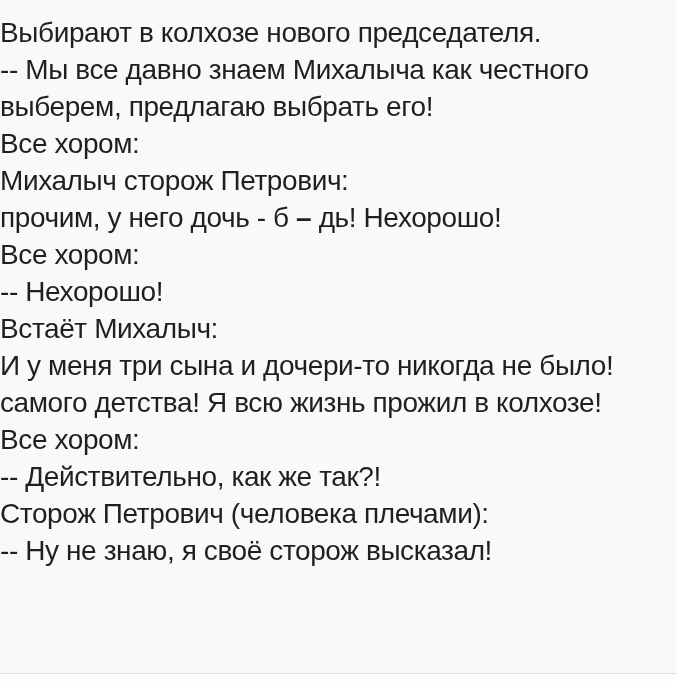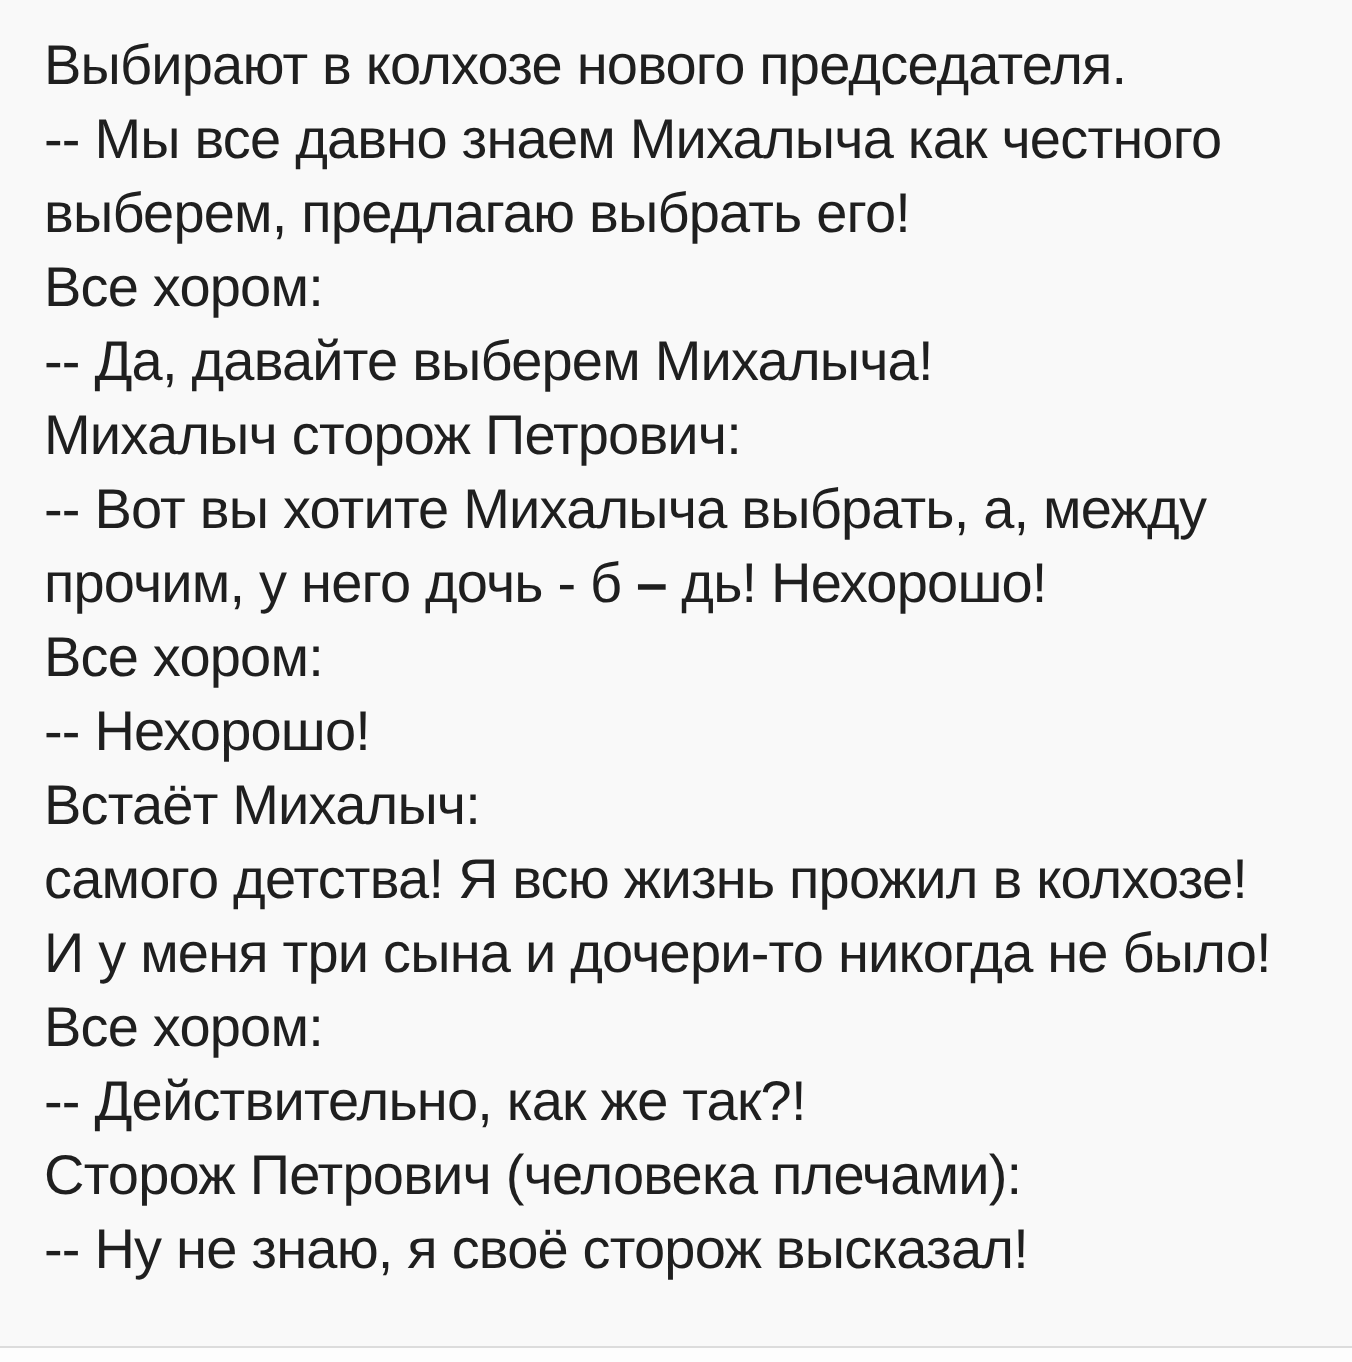"Выбирают в колхозе нового председателя." .text-block { left: 22px -> 0 }
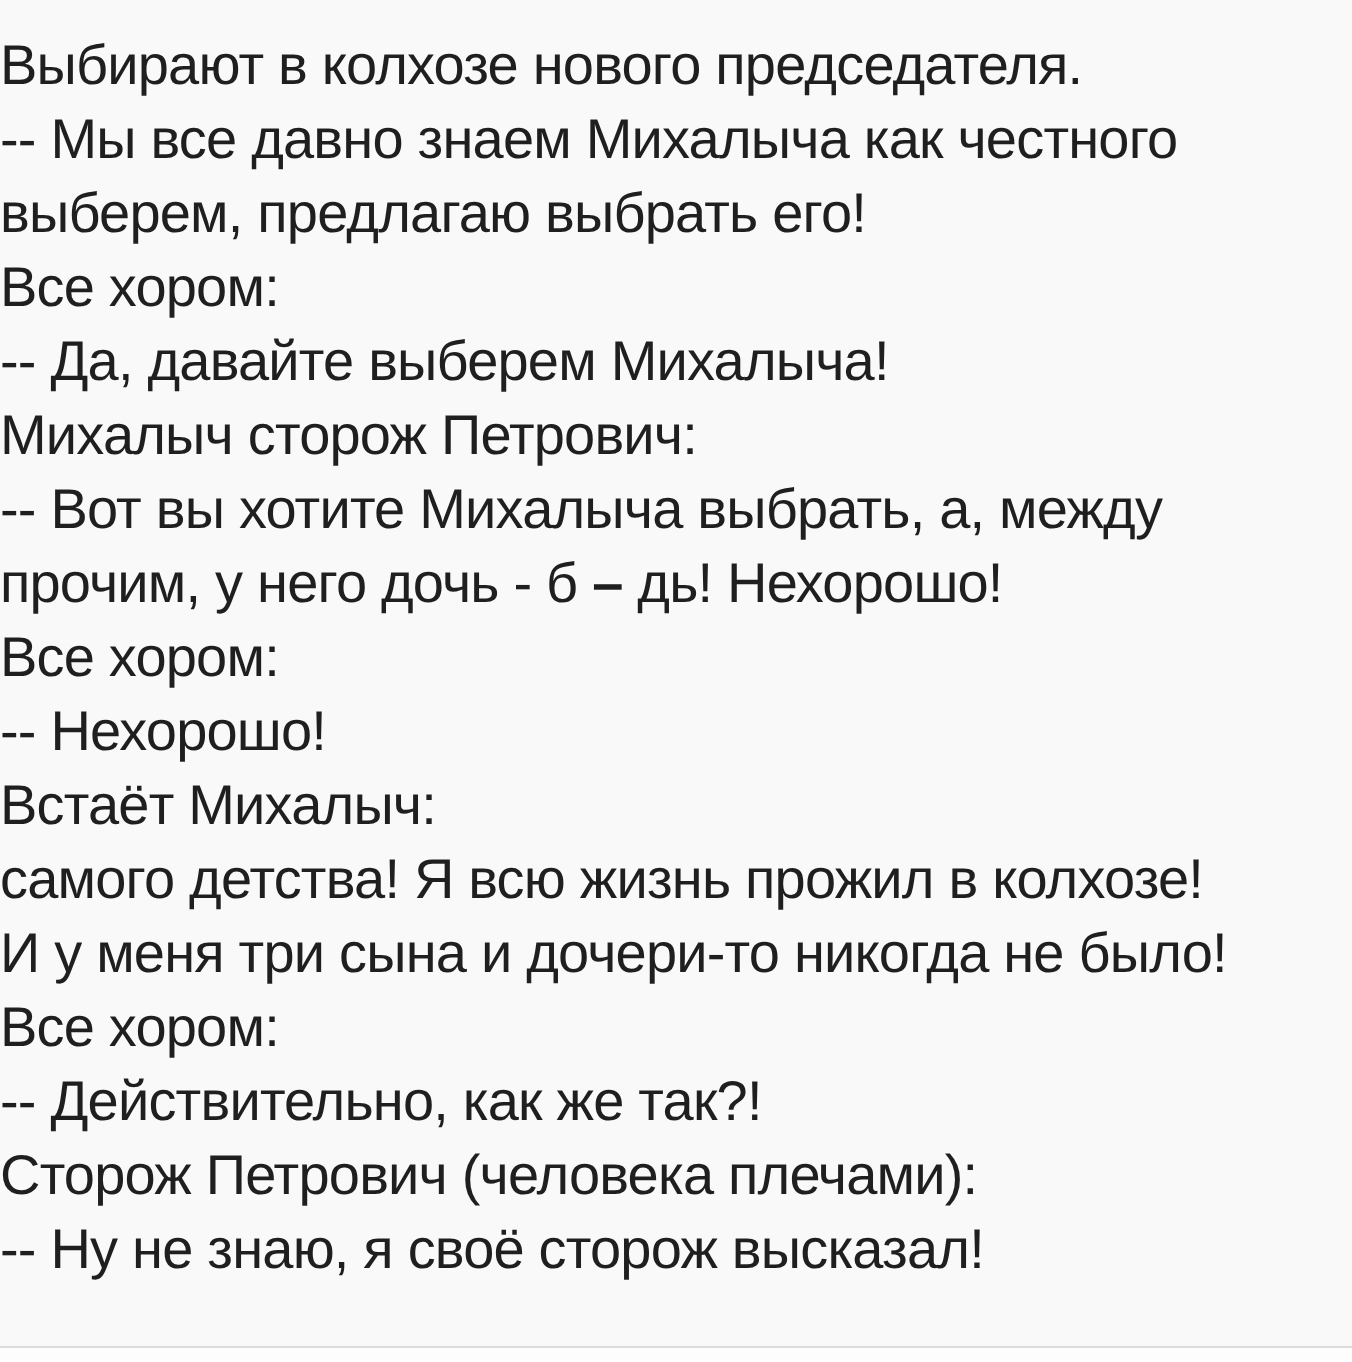"-- Да, давайте выберем Михалыча!" div.line { html: <div>-- Да, давайте выберем Михалыча!</div> -> none }
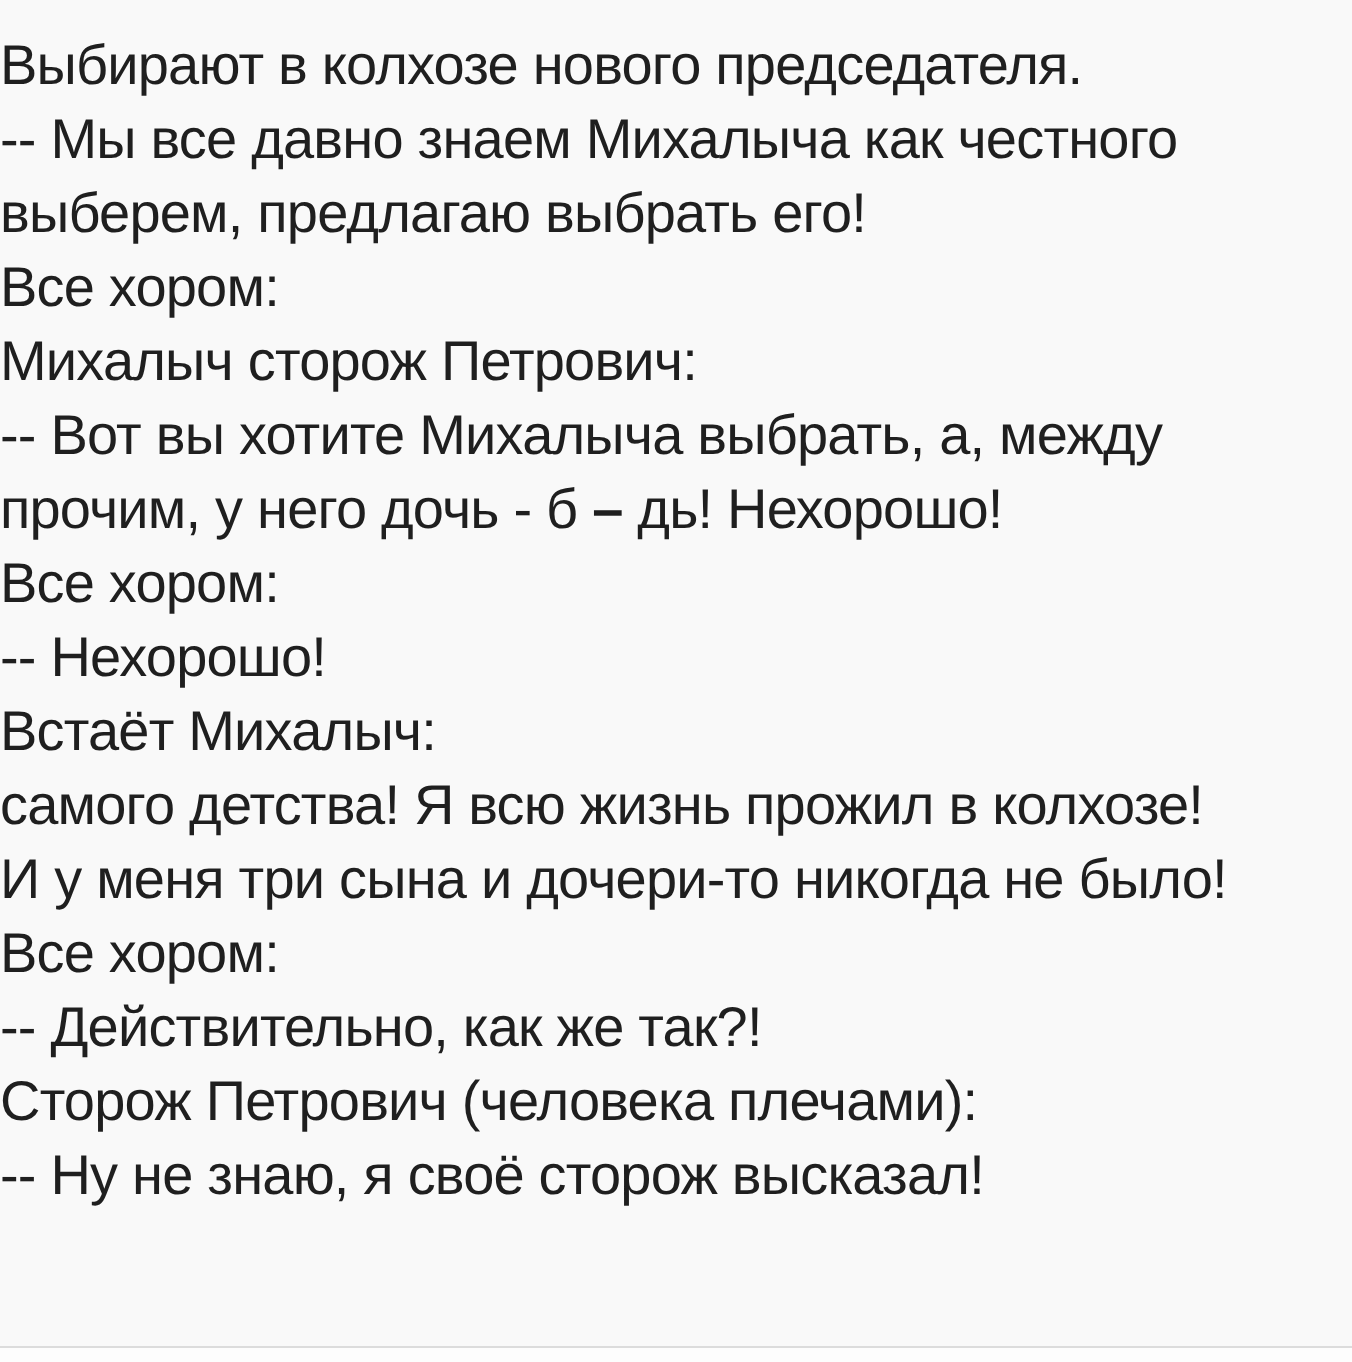"-- Вот вы хотите Михалыча" div.line { html: <div>-- Вот вы хотите Михалыча выбрать, а, между</div> -> none }
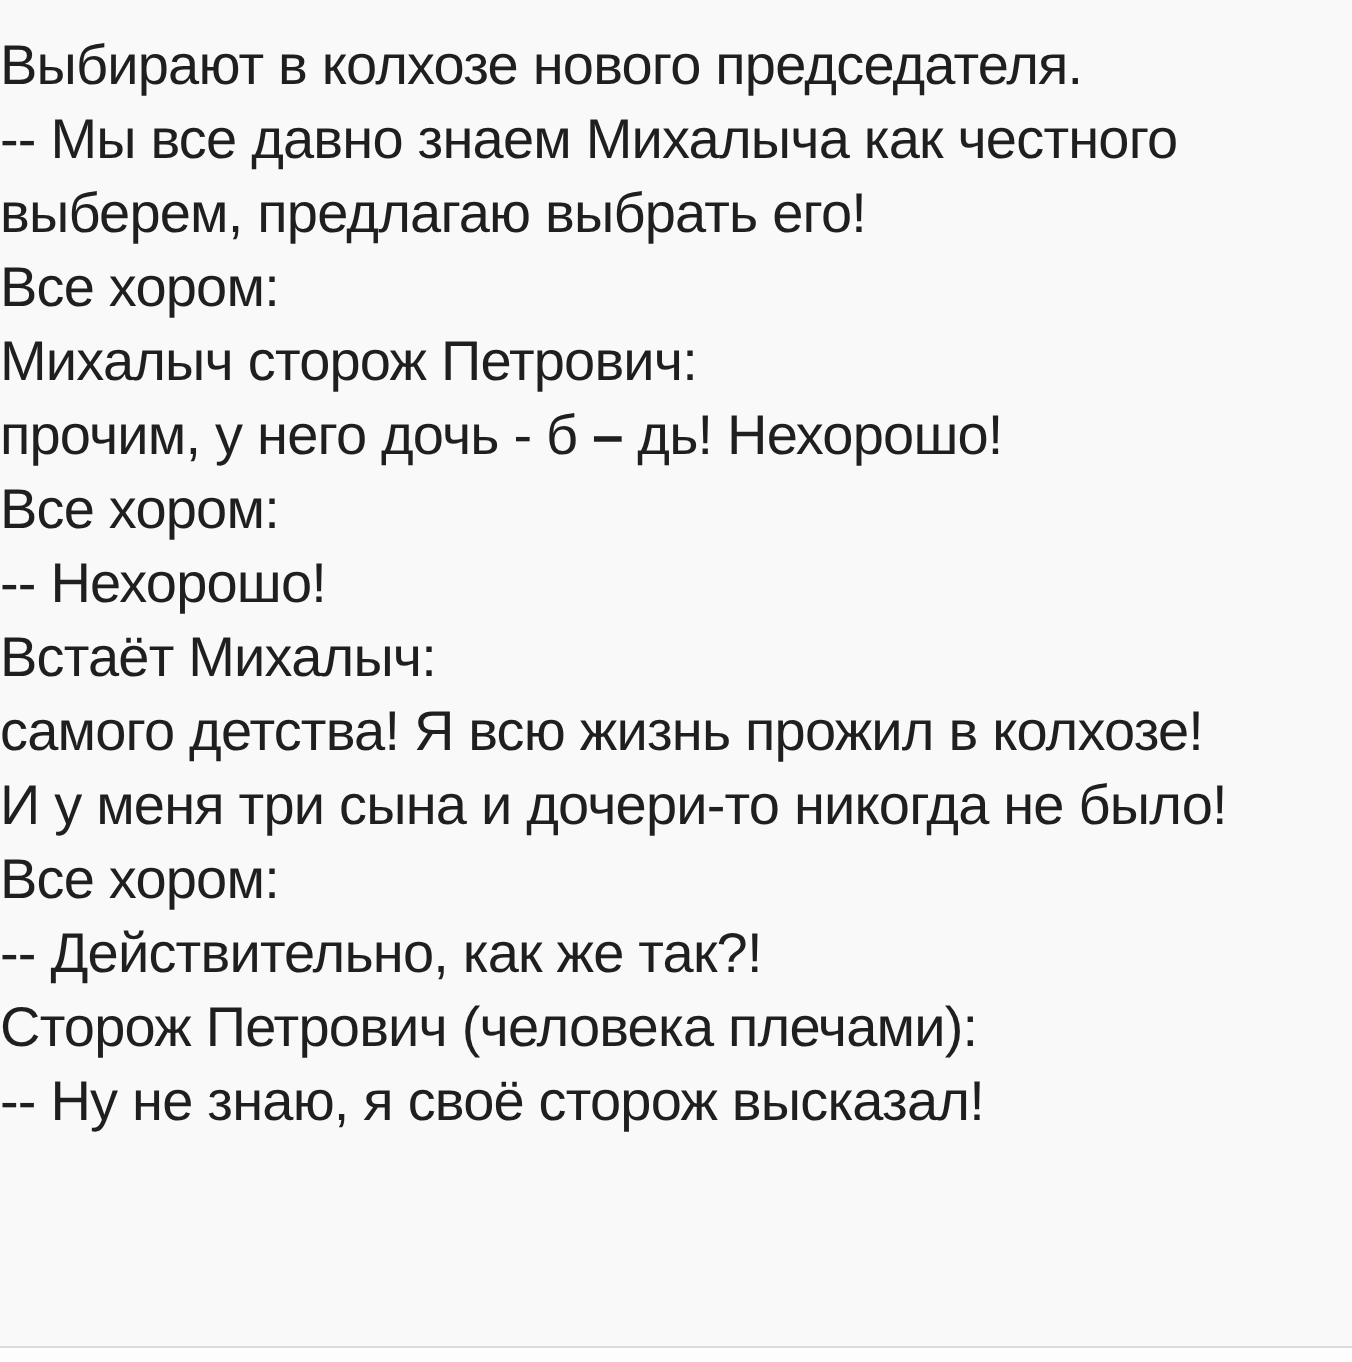"самого детства! Я всю жизнь" div.line { order: before "И у меня три сына" -> after "И у меня три сына" }
